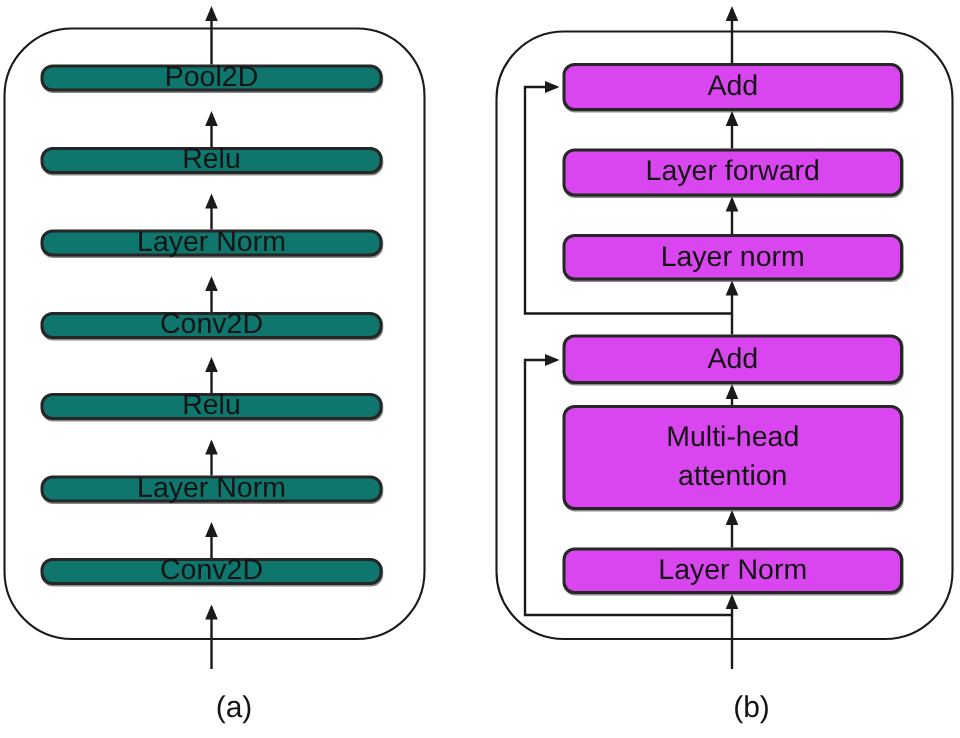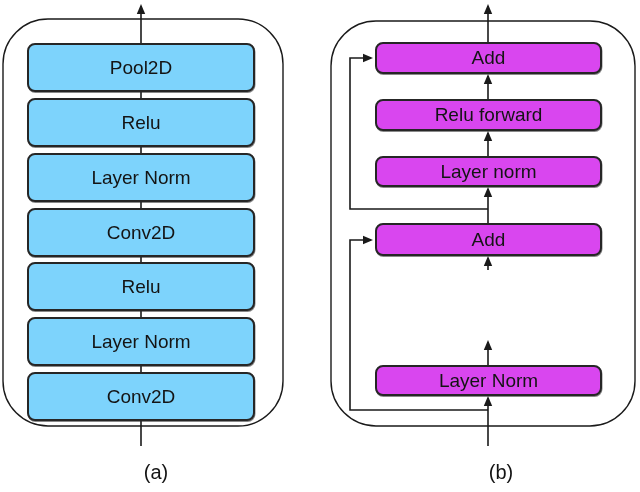"Pool2D" .node-a { background: #7dd3fc -> #0f766e; height: 49px -> 18px }
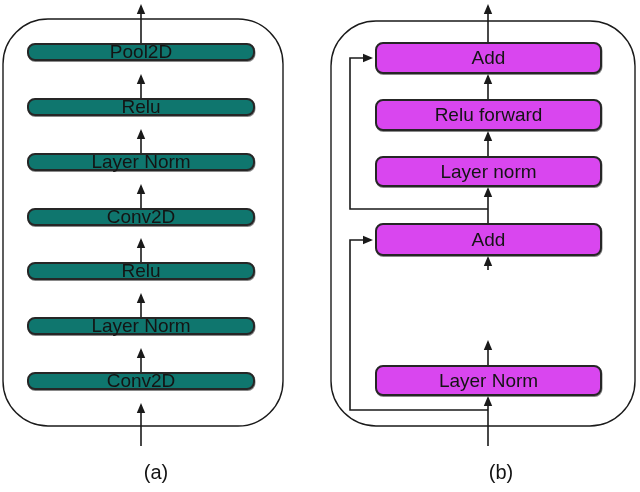"Relu forward" div.node { text: Relu -> Layer }
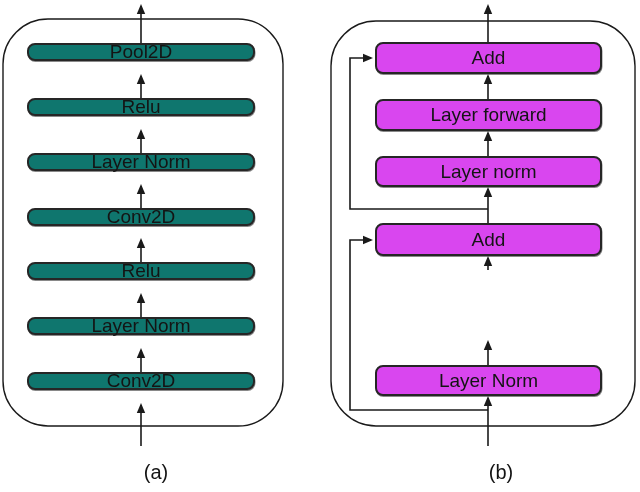"Multi-head" div.node { html: none -> <div>Multi-head attention</div> }
